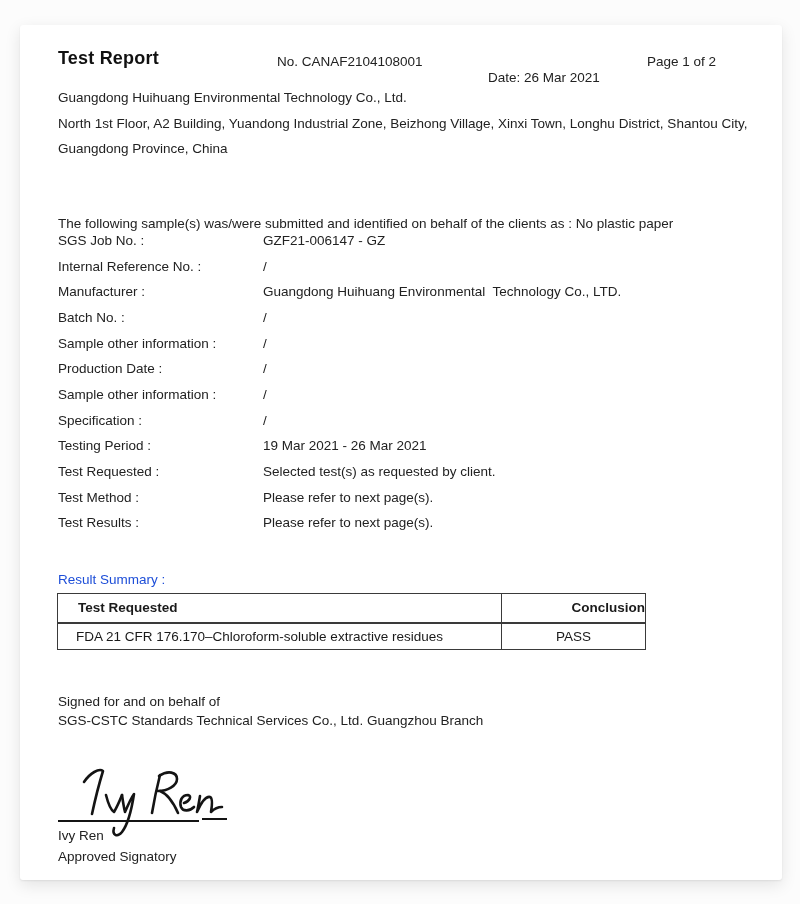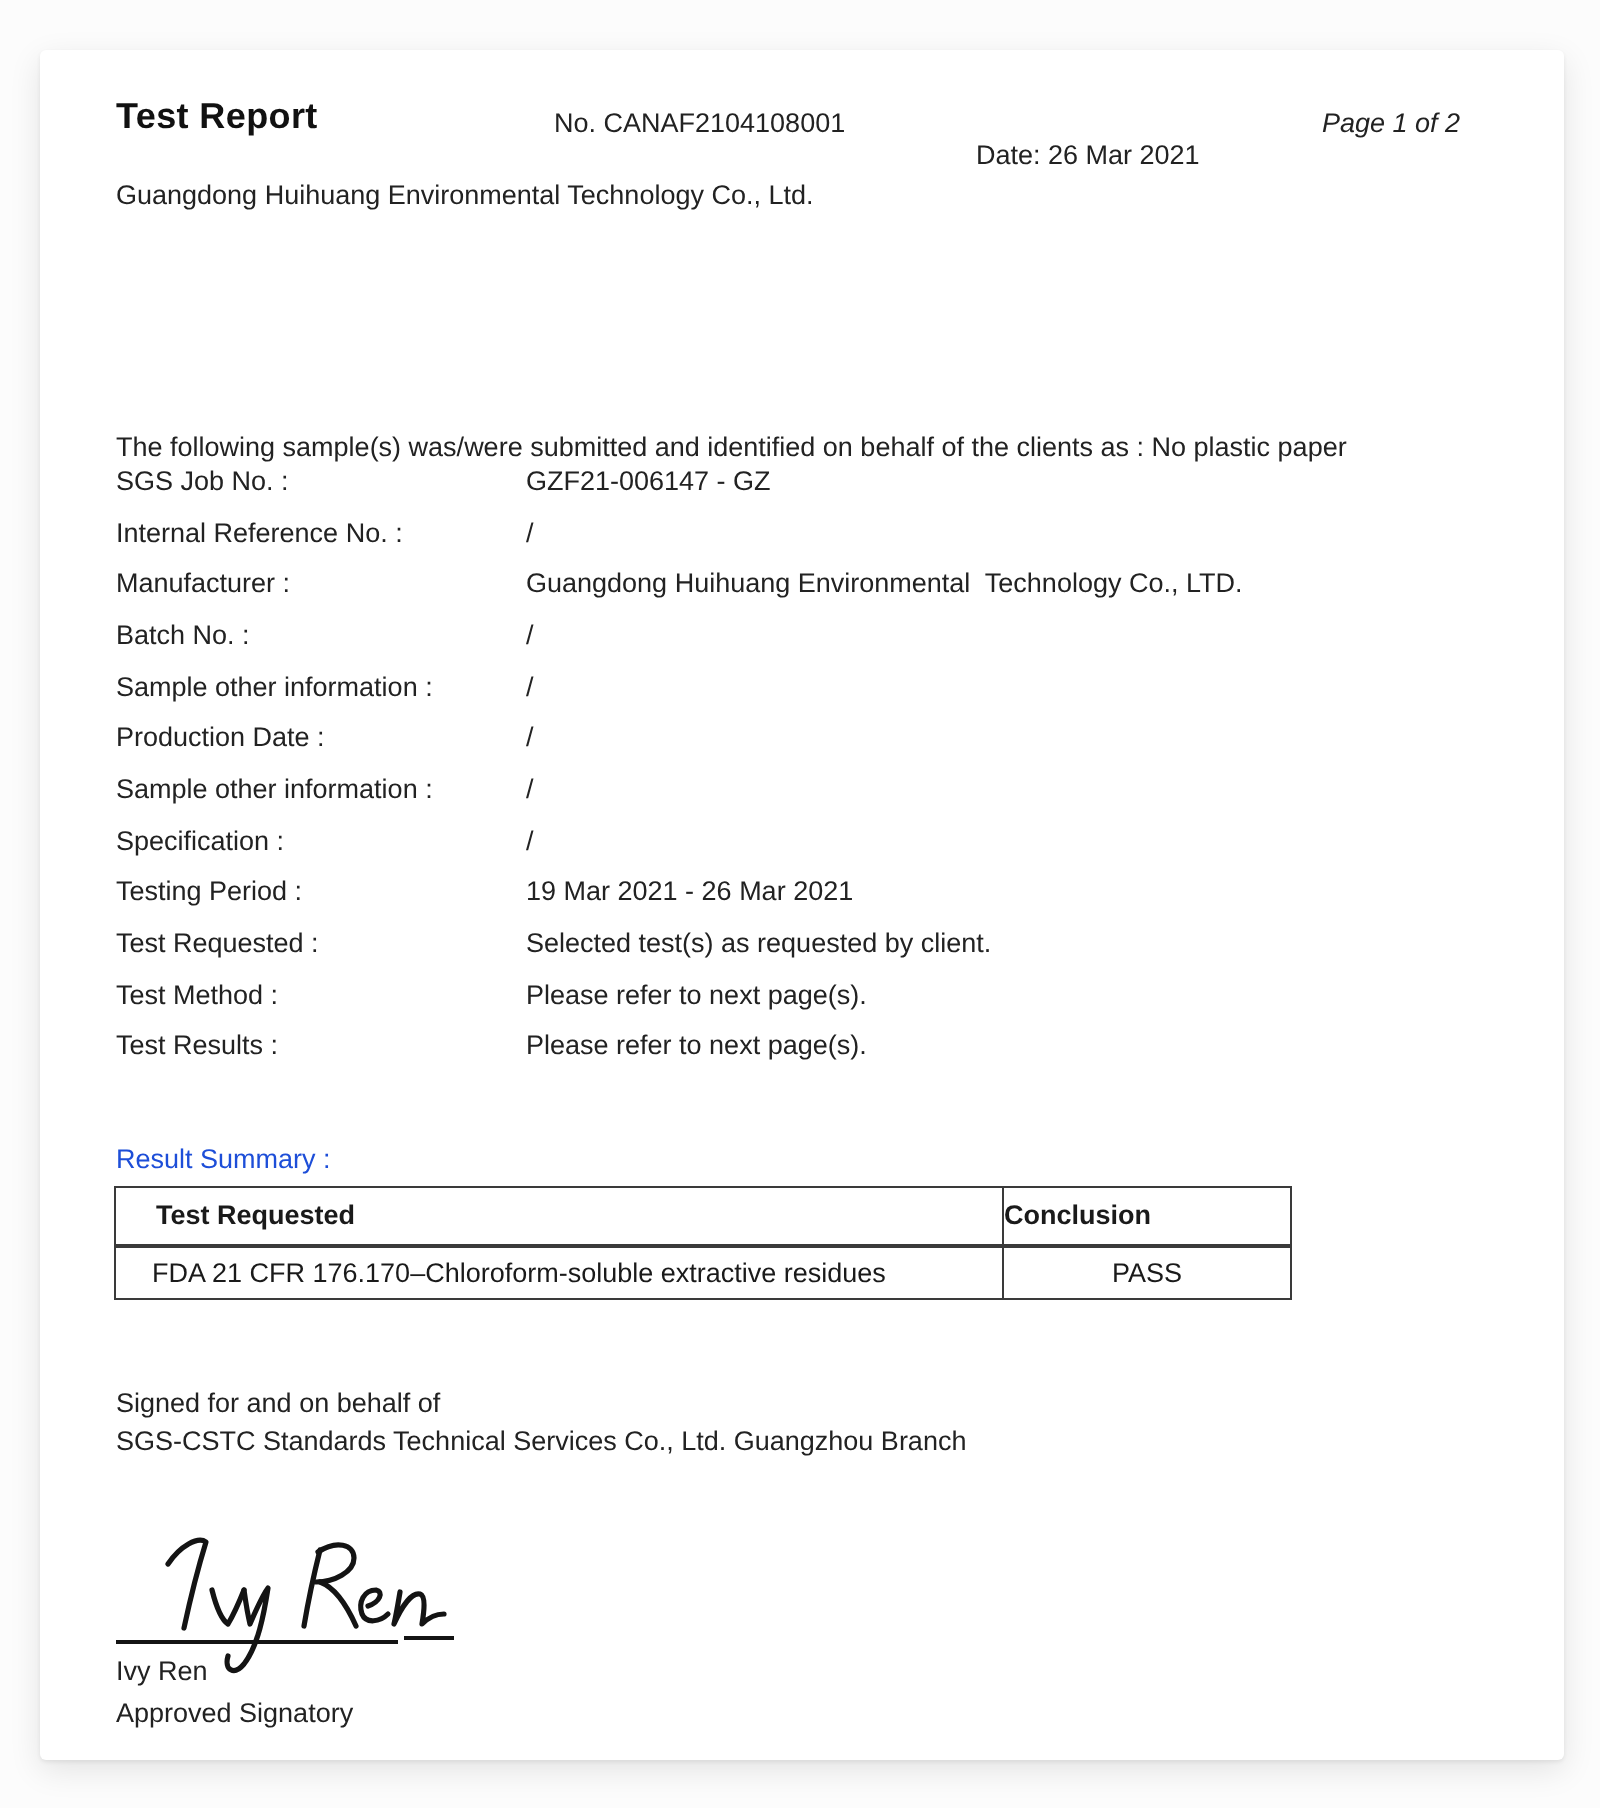"Page 1 of 2" .meta-page { font-style: italic -> none; left: 641px -> 627px }
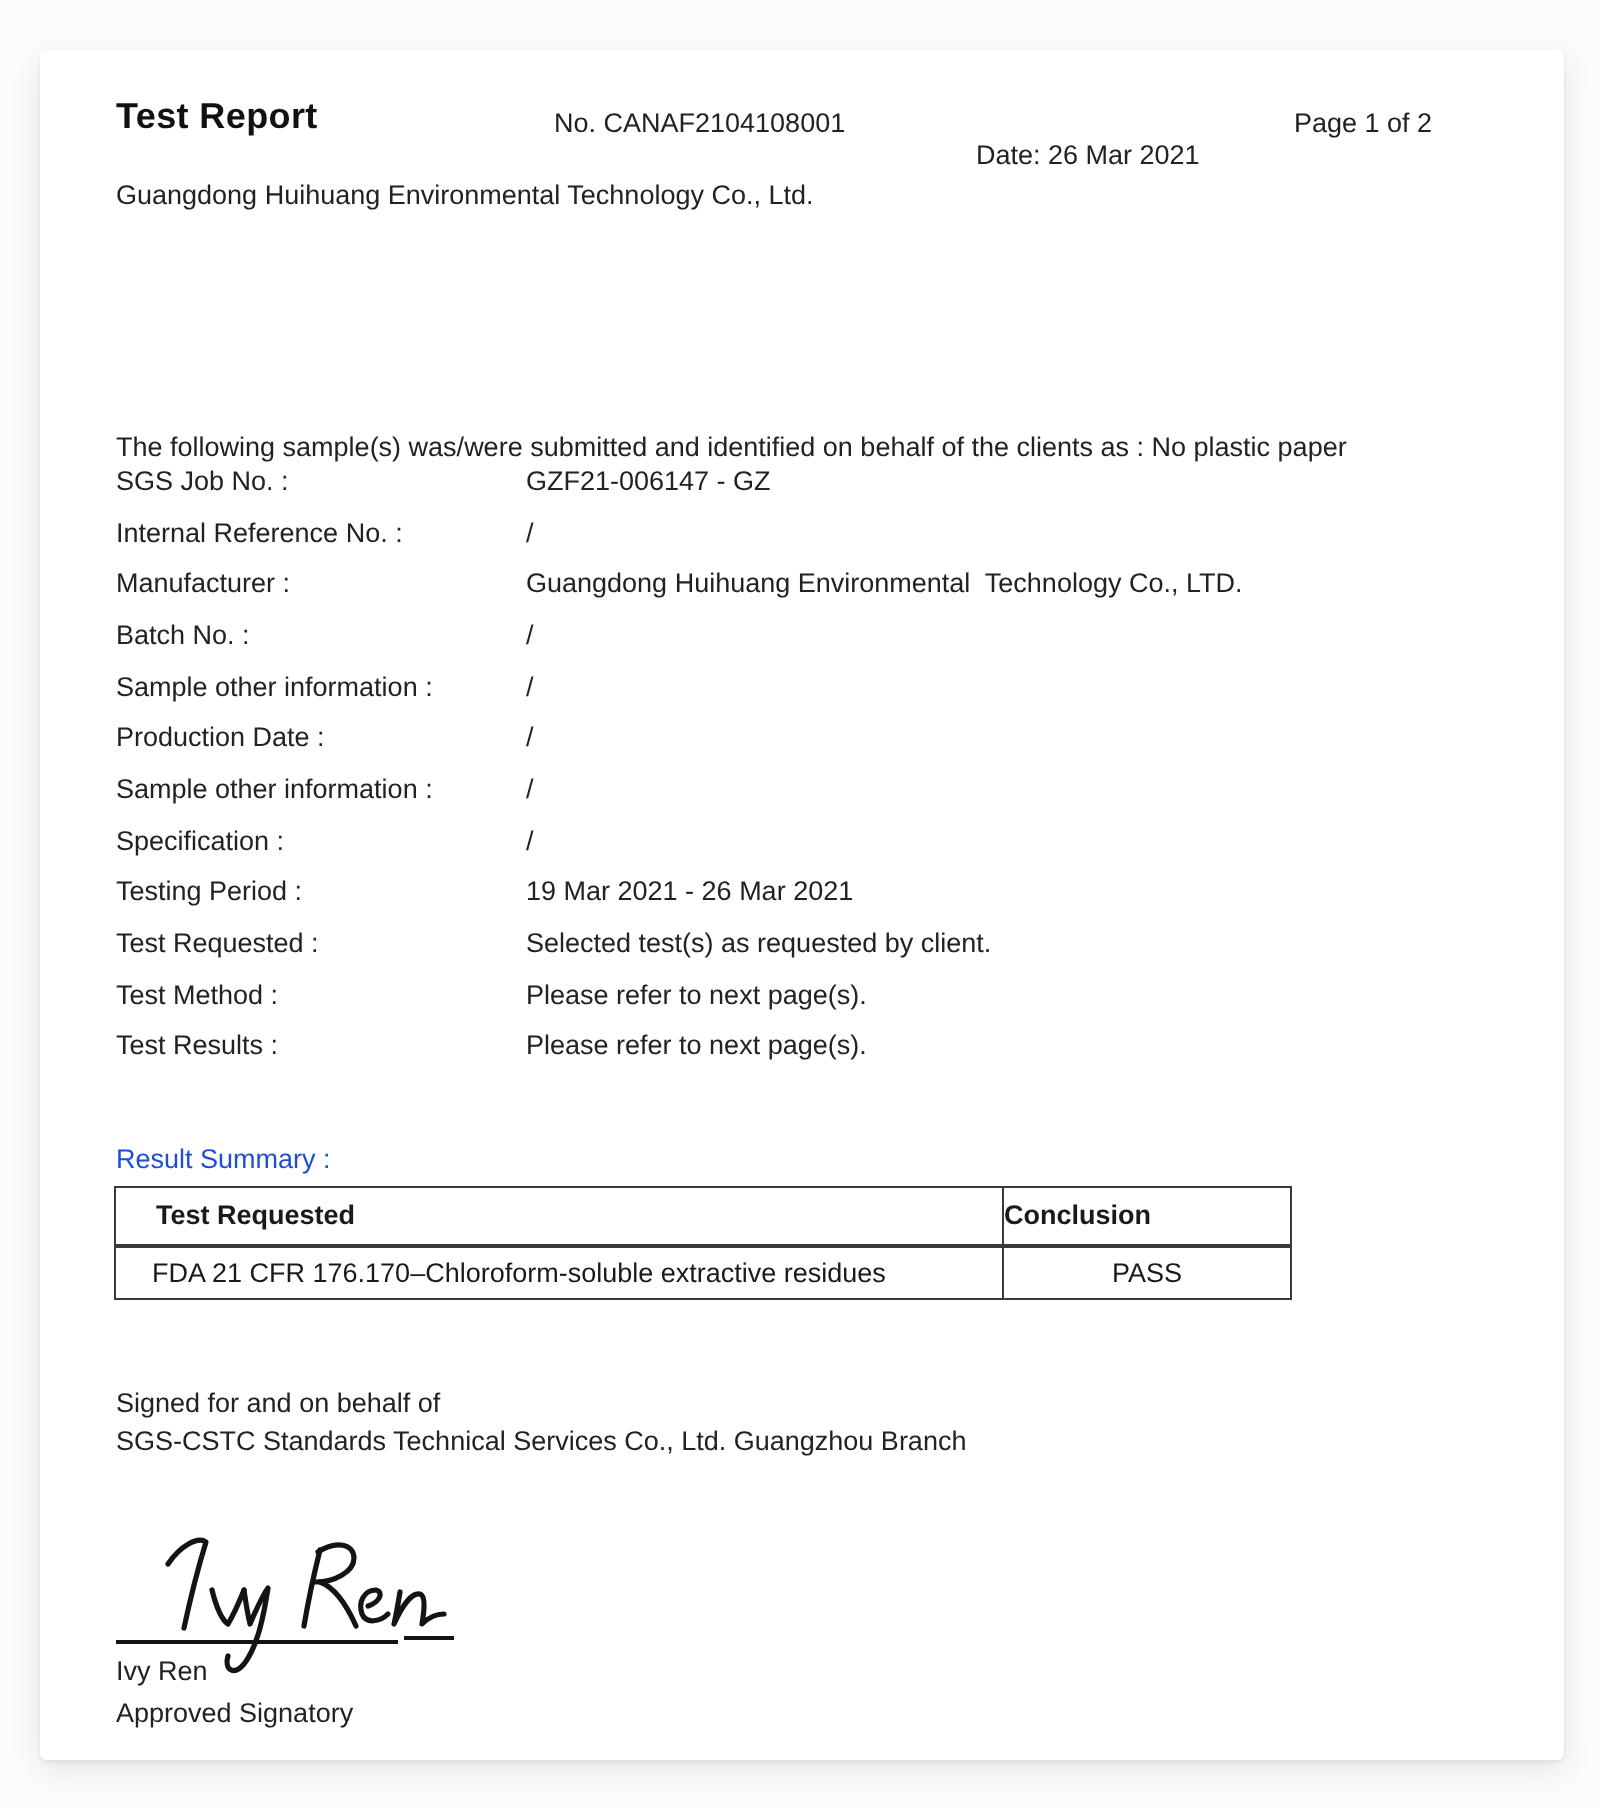"North 1st Floor, A2 Building," div { html: none -> <div>North 1st Floor, A2 Building, Yuandong Industrial Zone, Beizhong Village, Xinxi Town, Longhu District, Shantou City, Guangdong Province, China</div> }
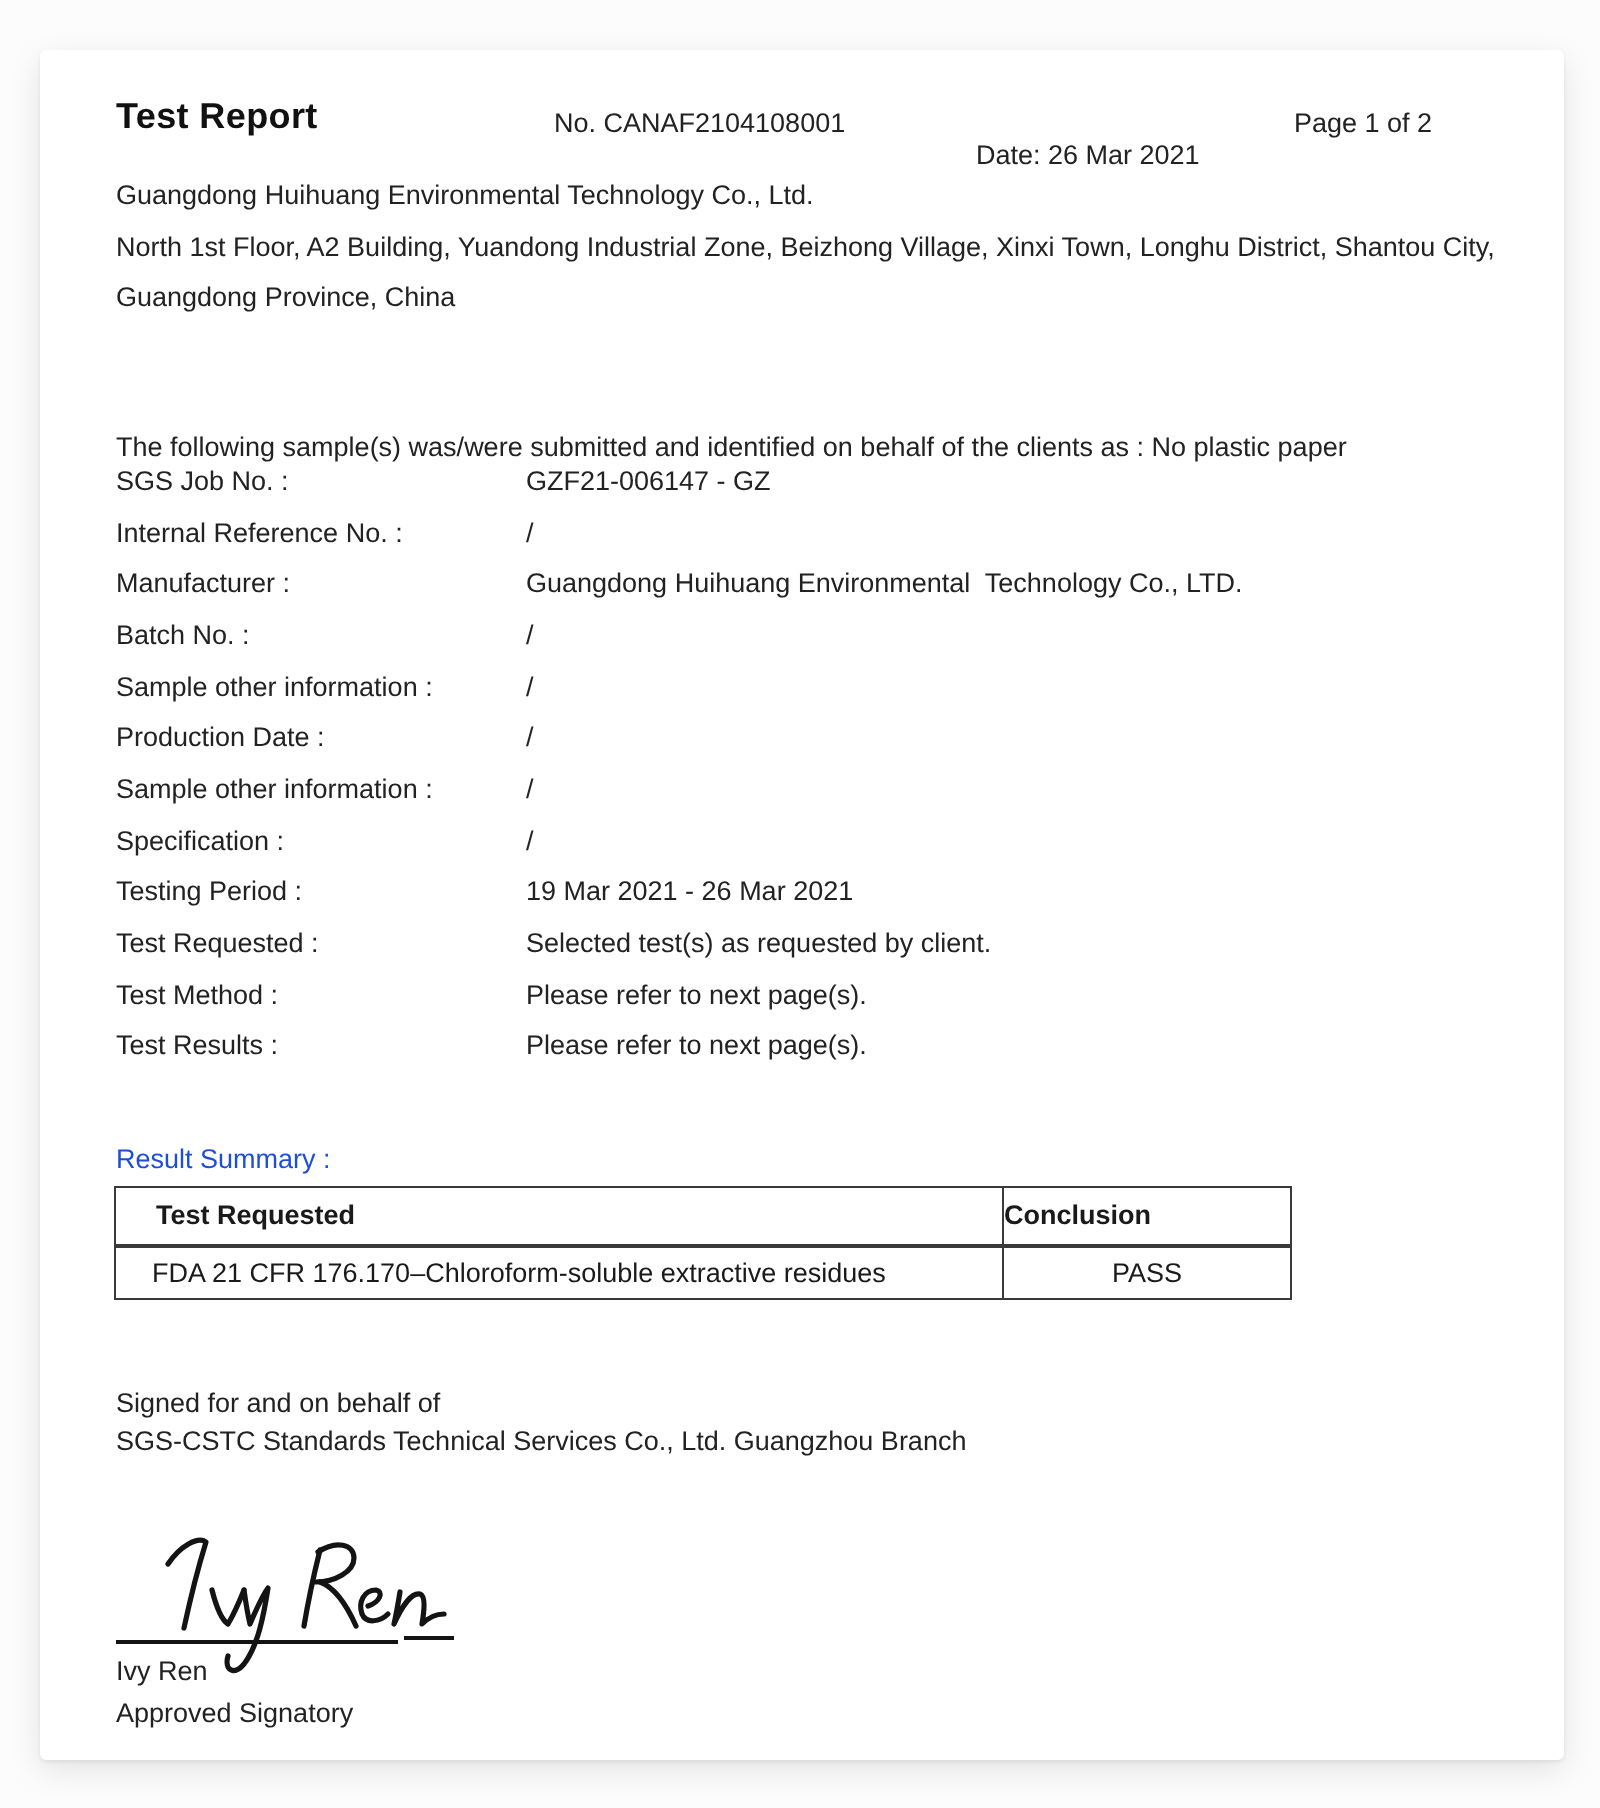"Conclusion" .summary-table th.conclusion-col { text-align: left -> right }
